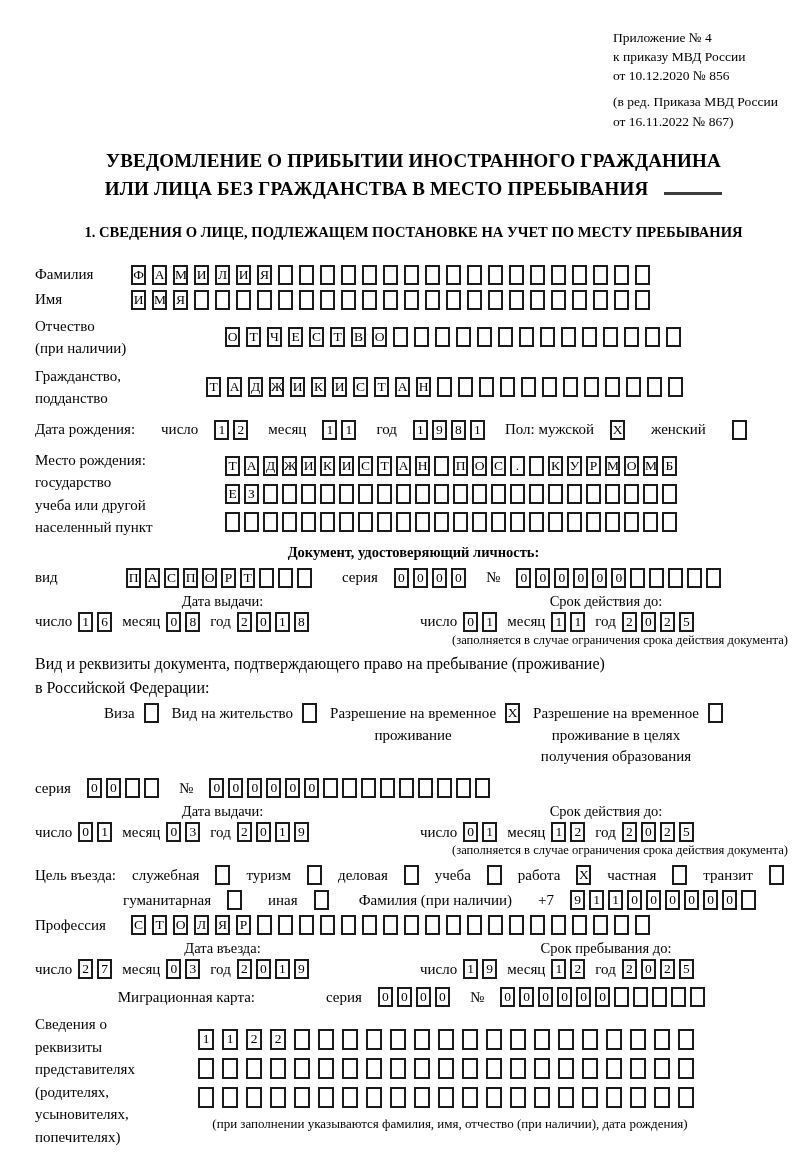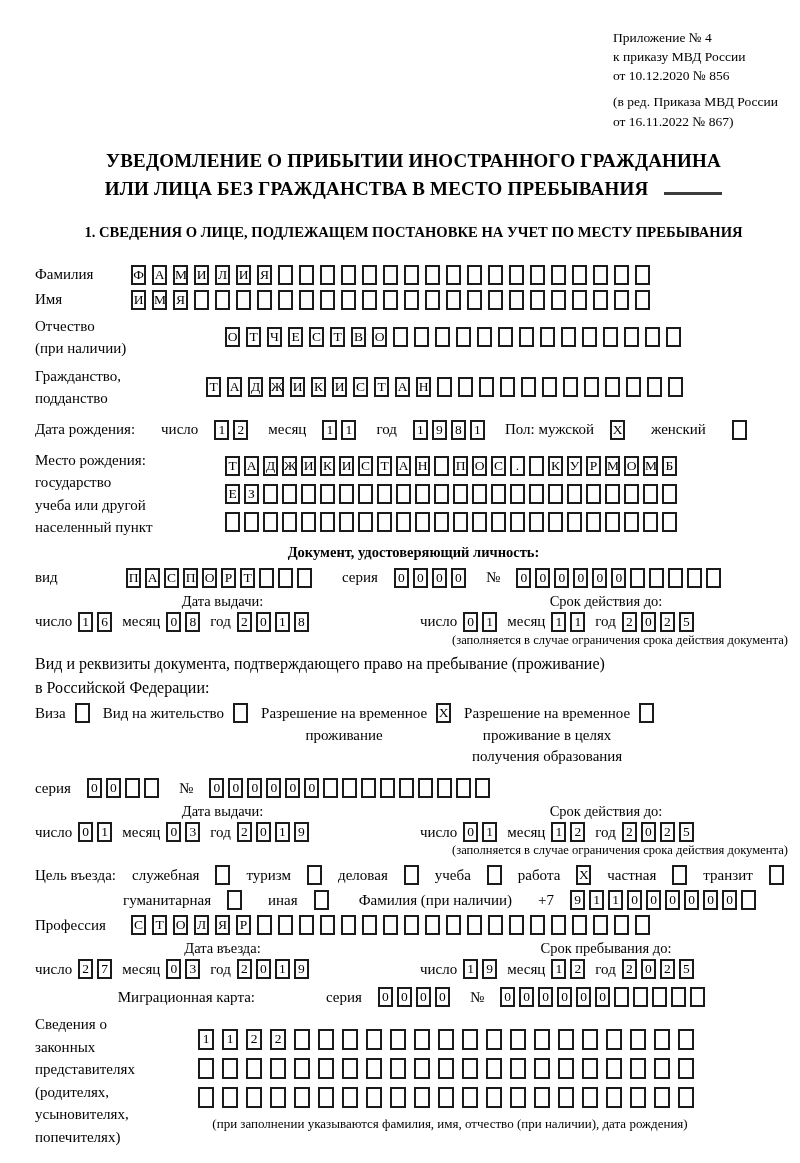"Виза" .optrow { justify-content: none -> center }
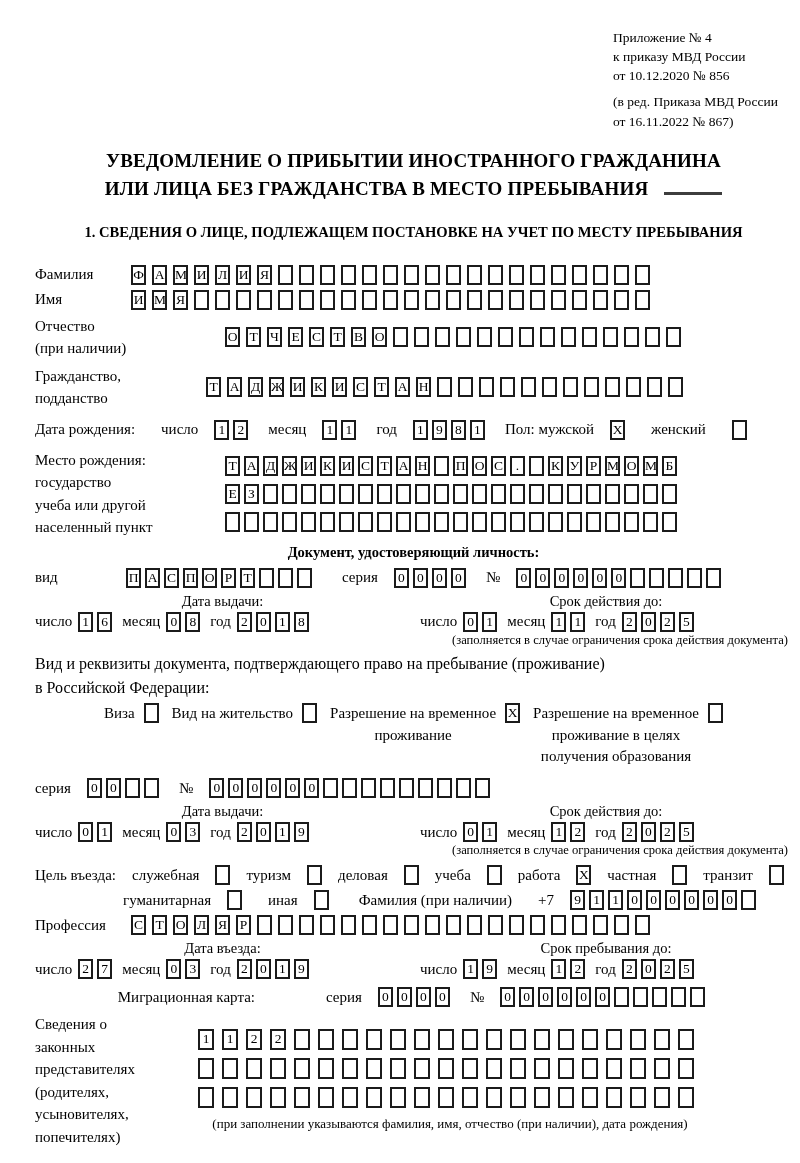"законных" span { text: законных -> реквизиты }
